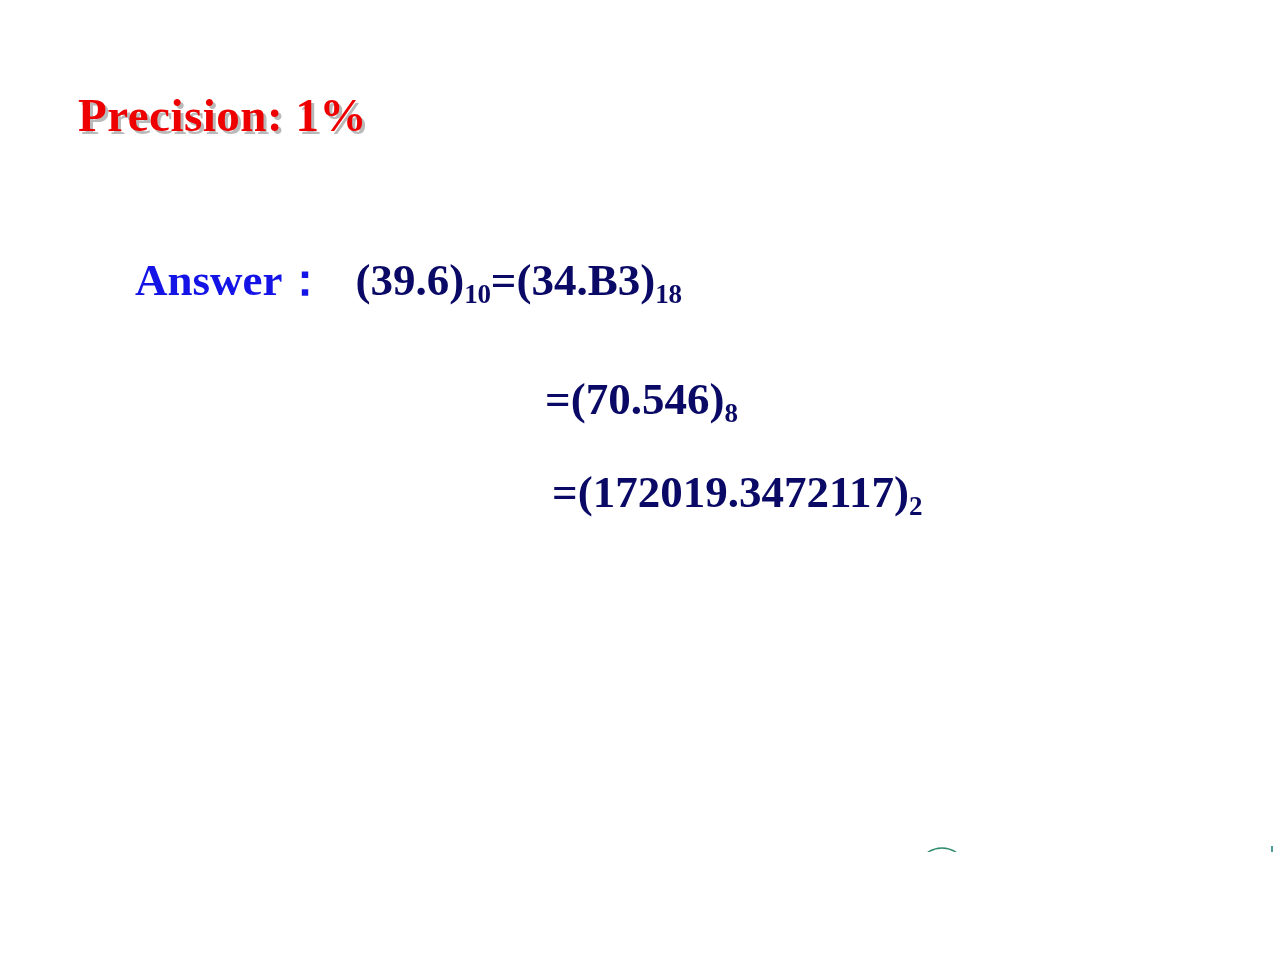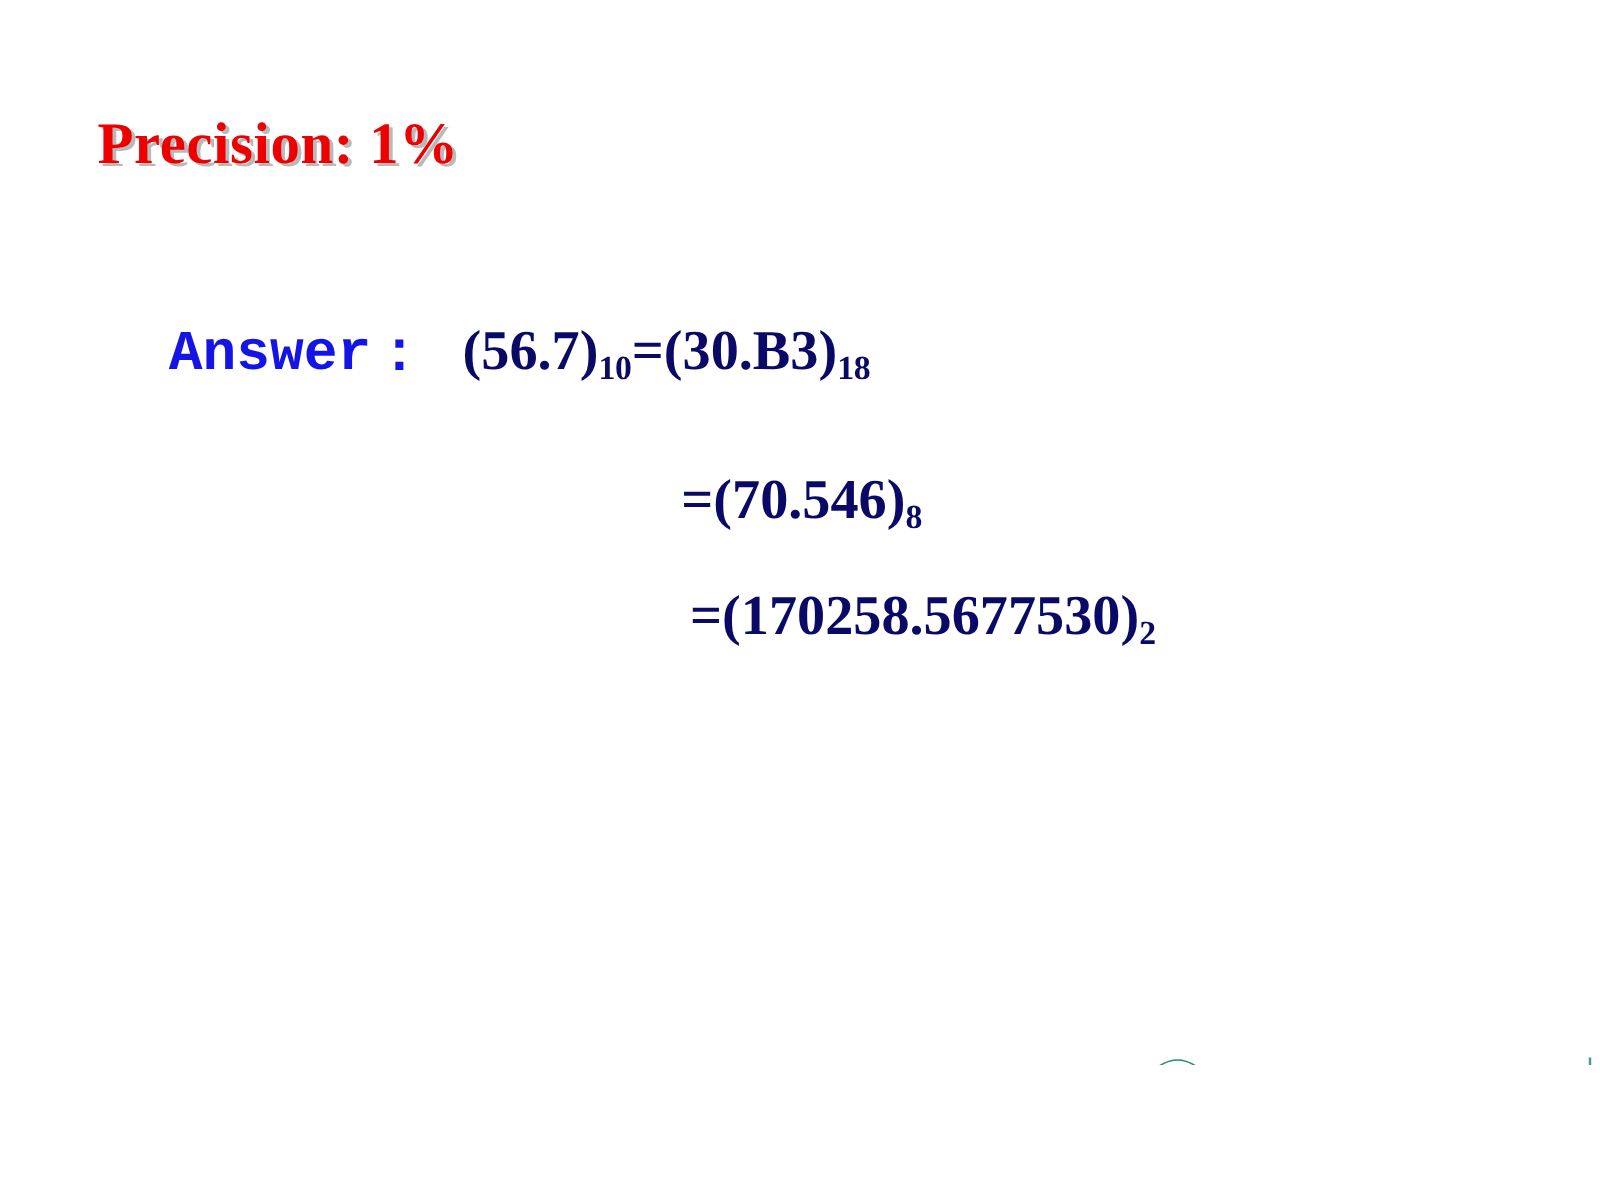"Answer" .answer-label { font-family: Liberation Mono, monospace -> none }
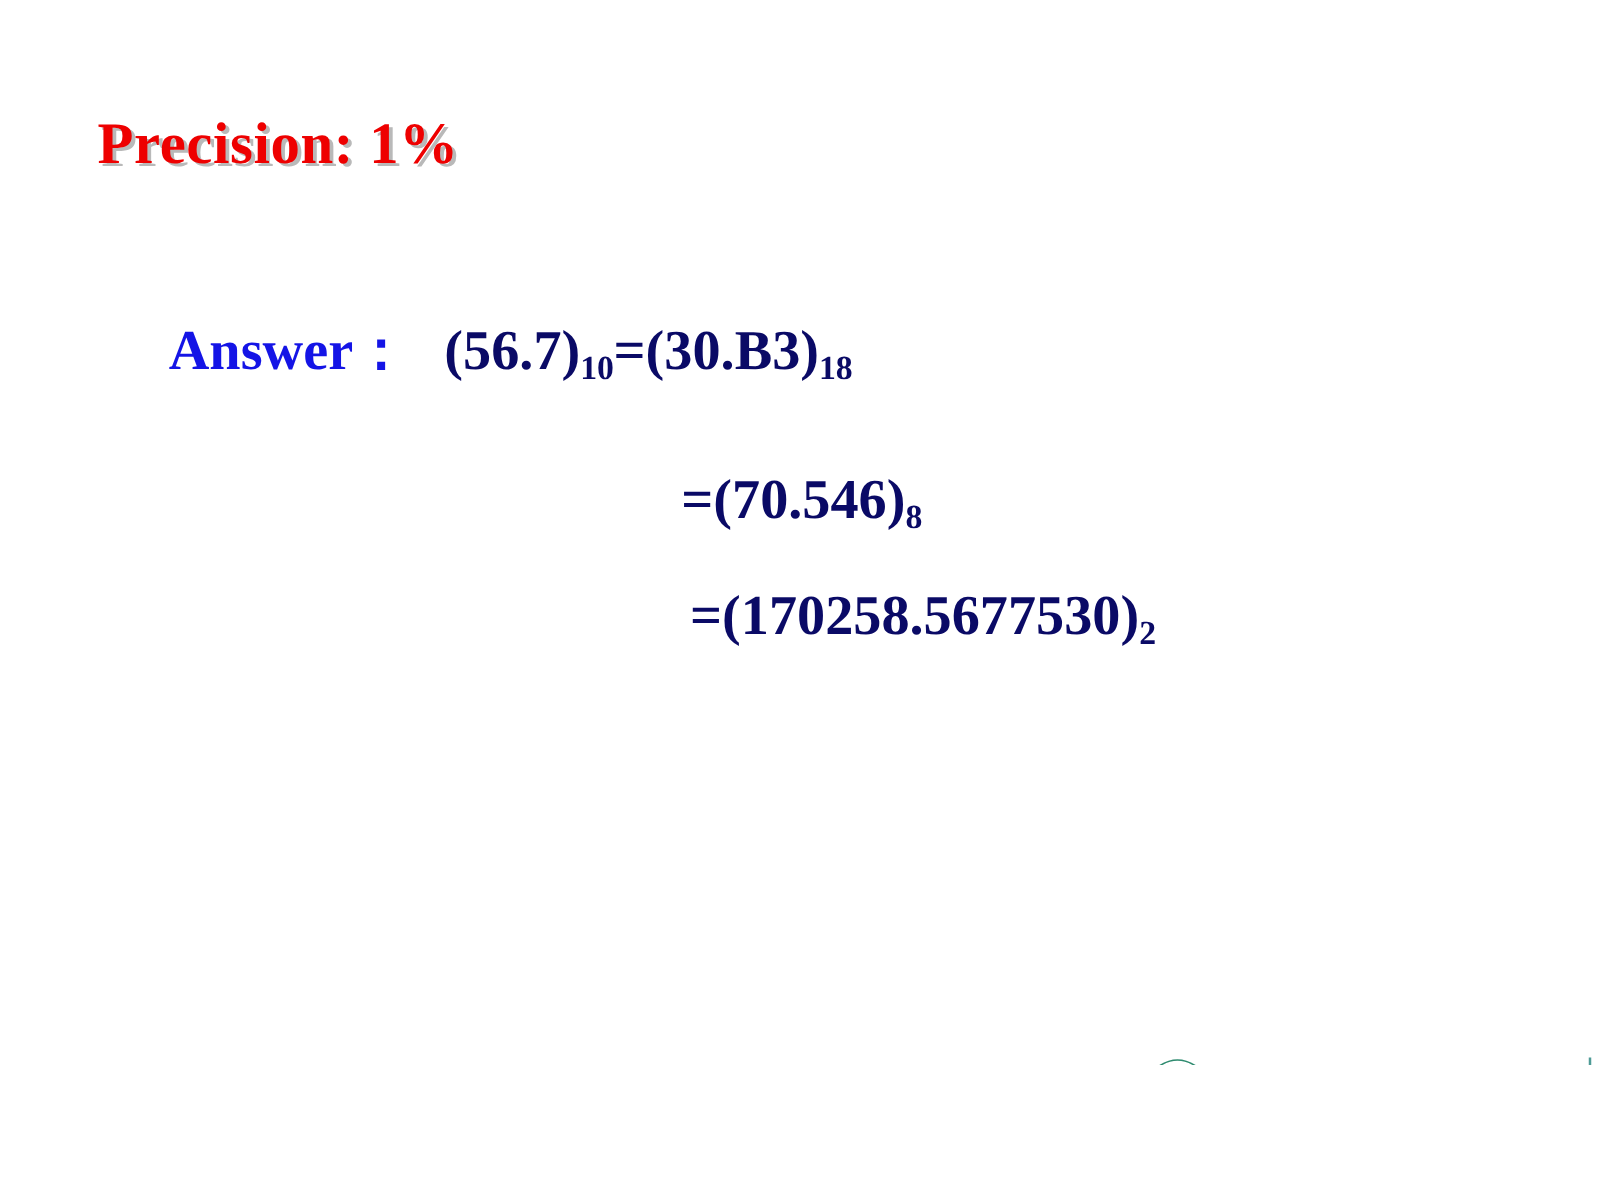"(56.7)" span { text: 56.7 -> 39.6 }
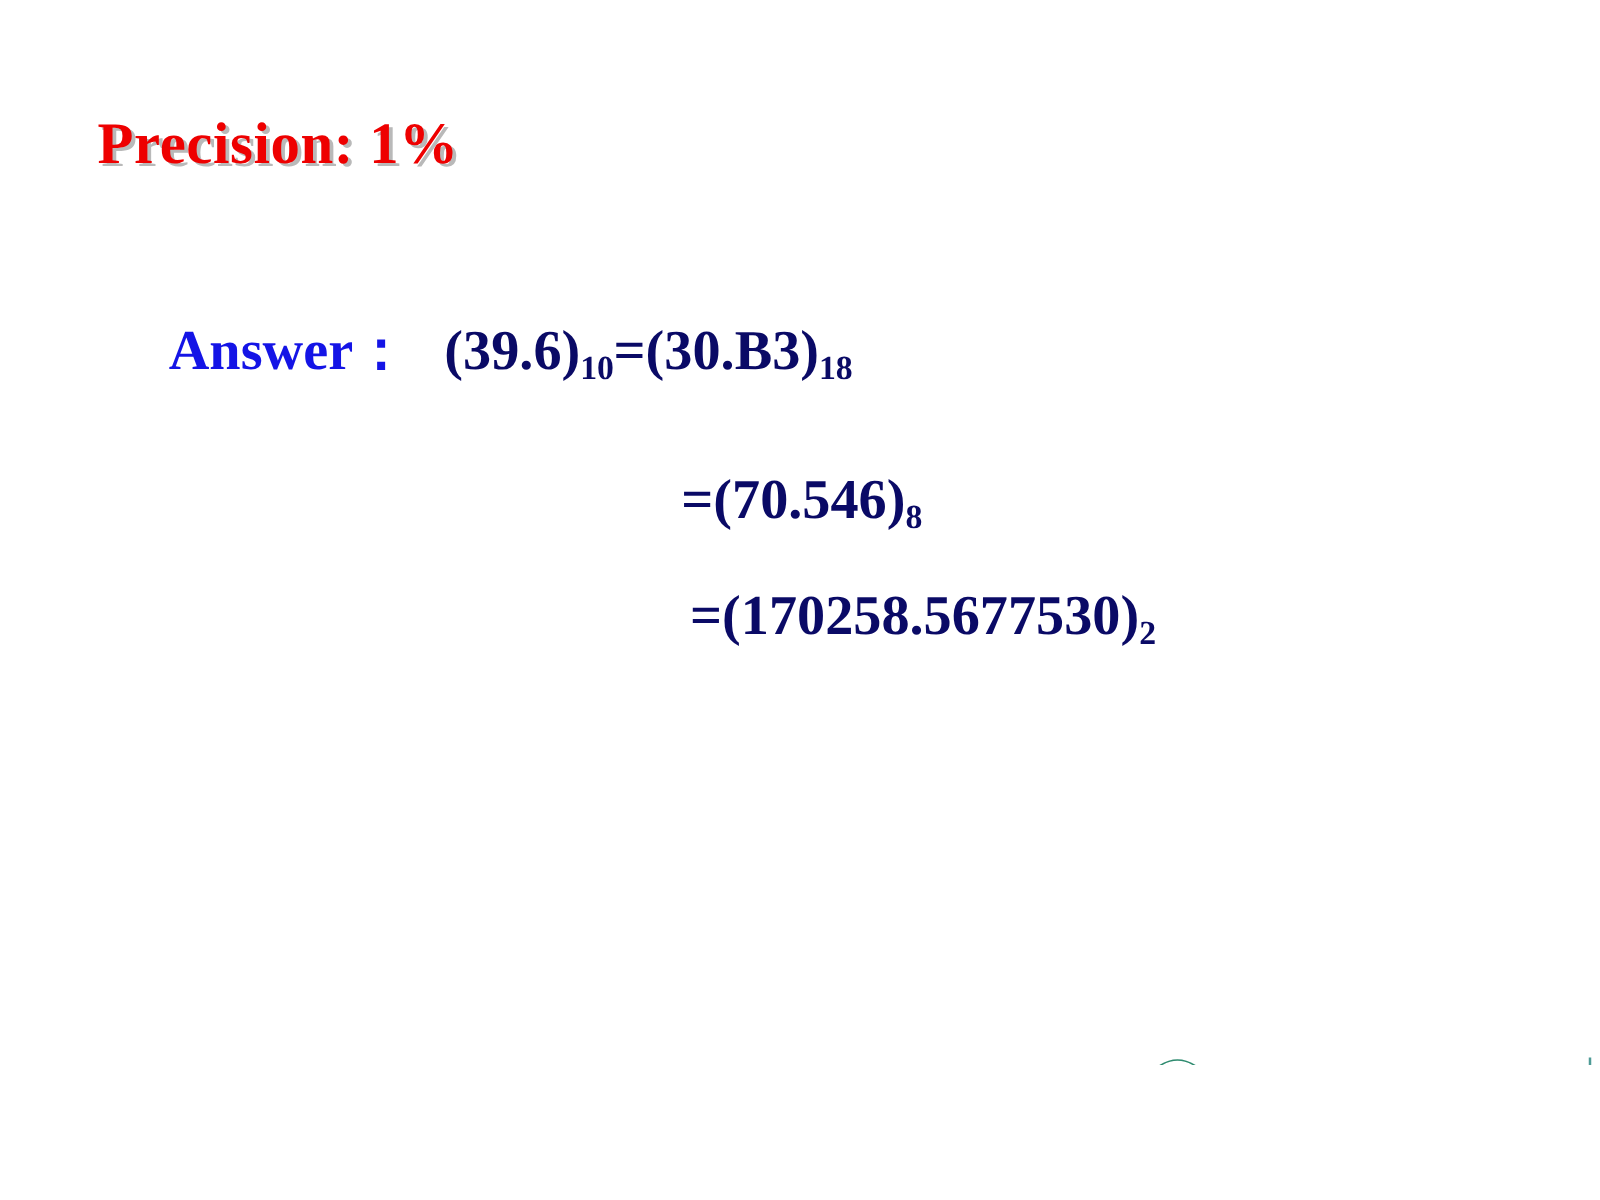"=(30.B3)" span { text: 30.B3 -> 34.B3 }
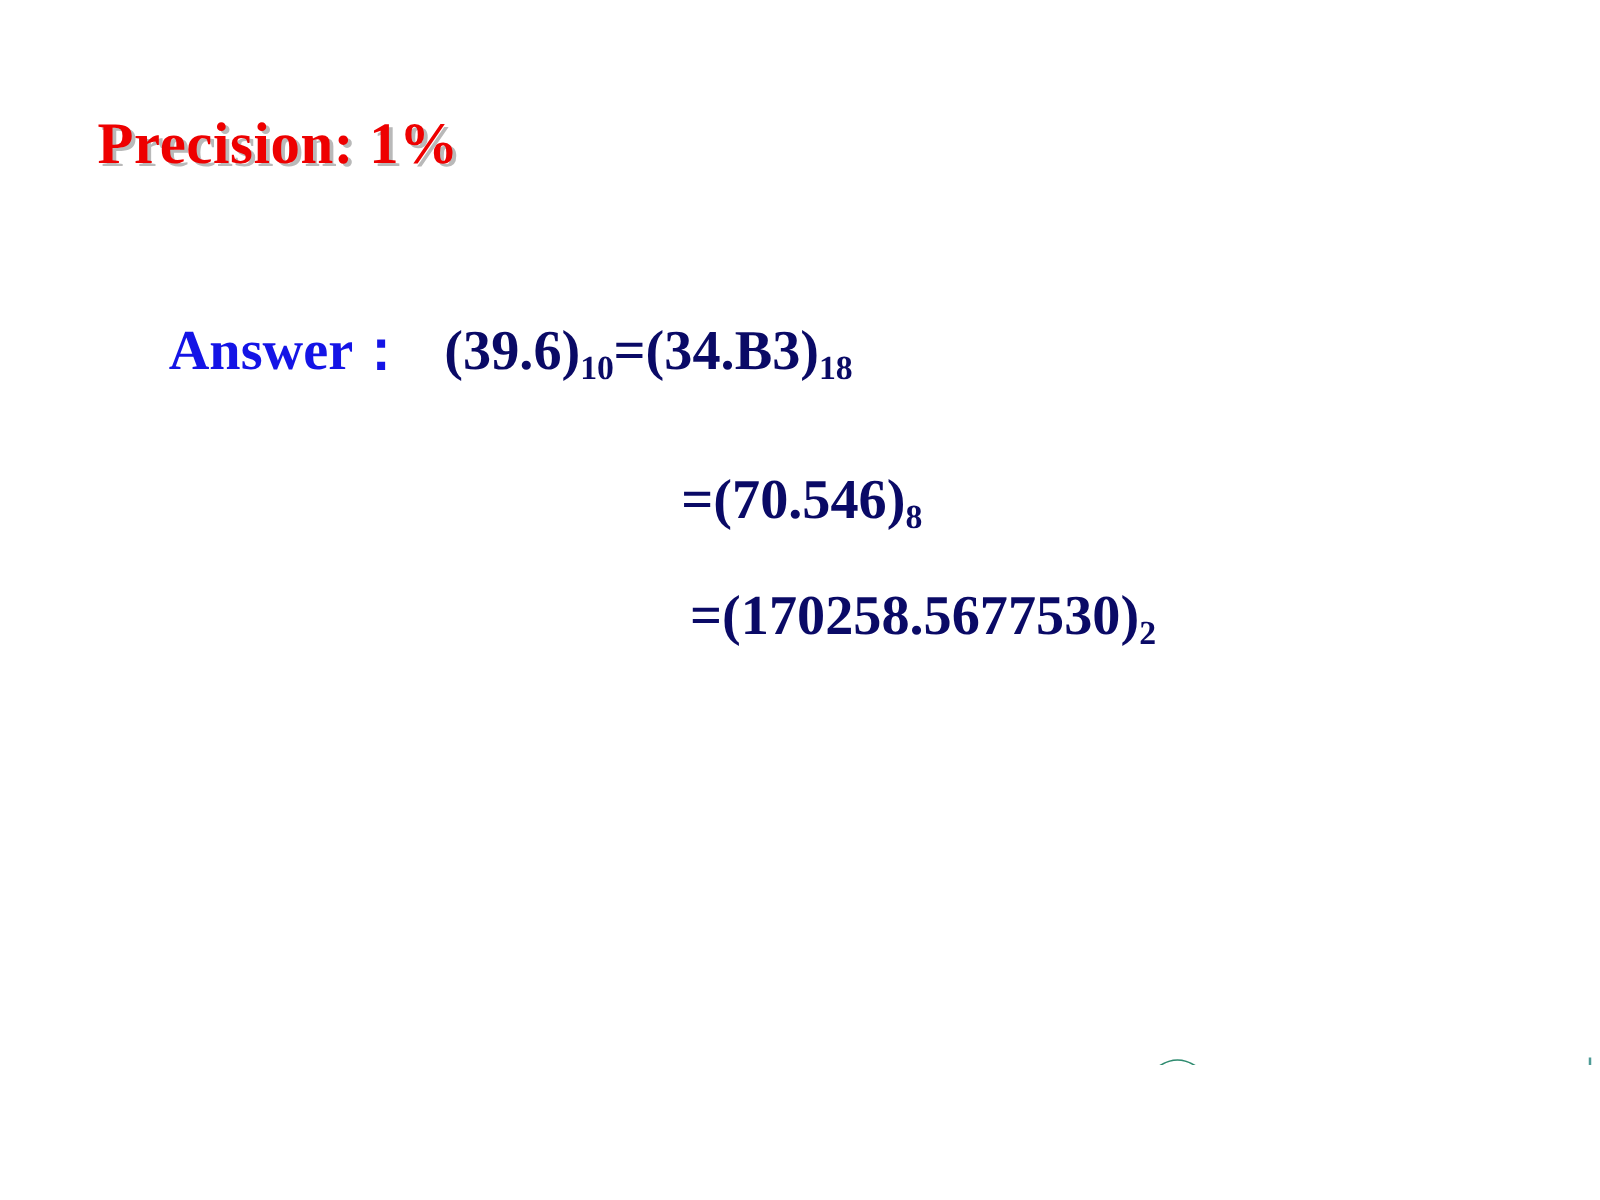"=(170258.5677530)" span { text: 170258.5677530 -> 172019.3472117 }
